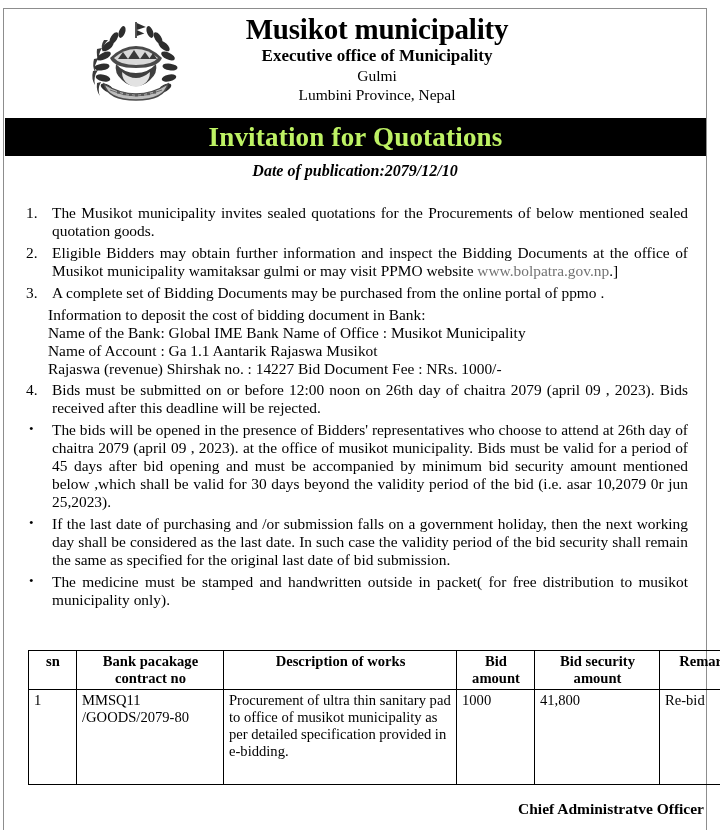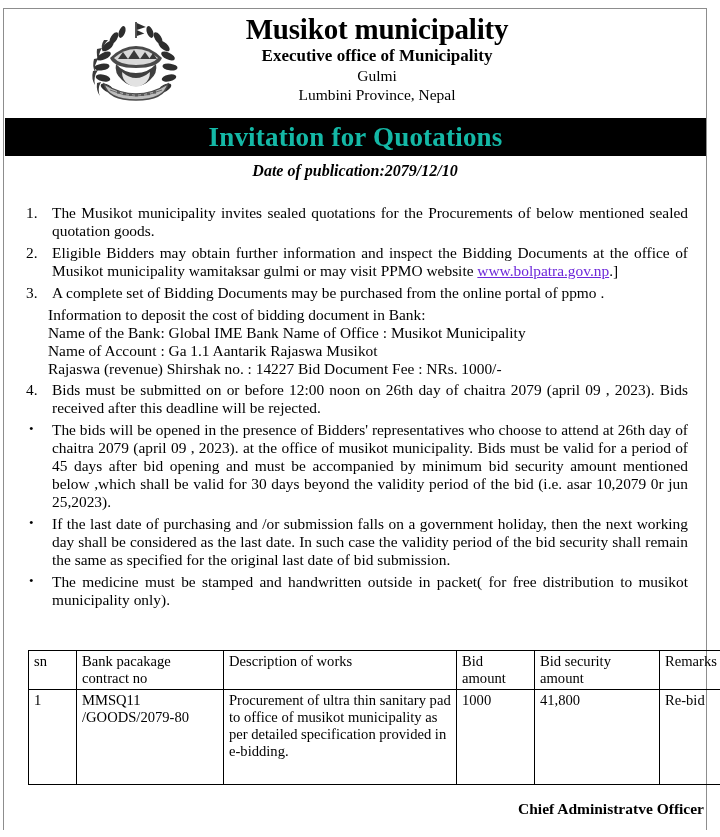"Invitation for Quotations" .banner { color: #14b8a6 -> #bef264 }
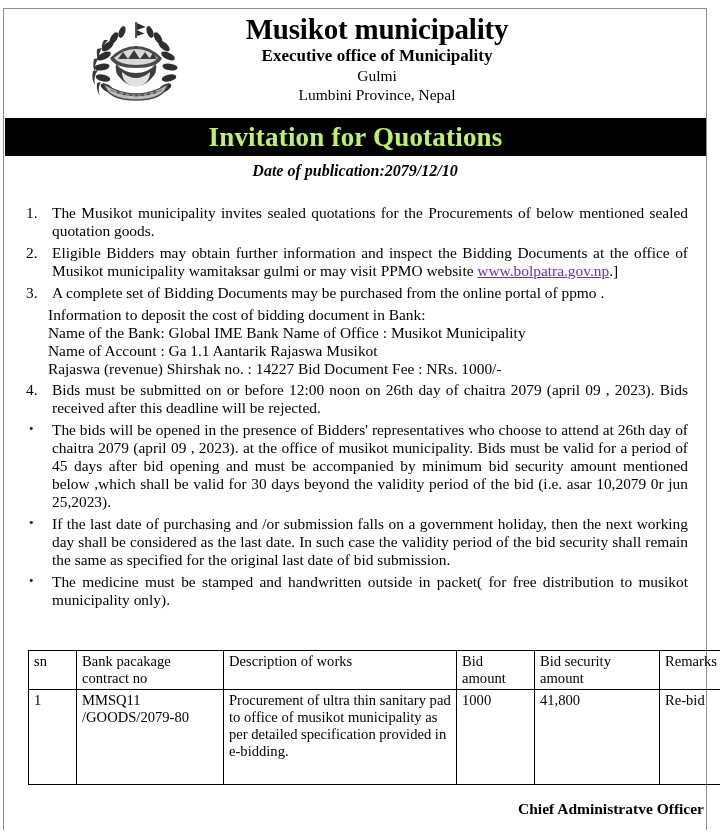"www.bolpatra.gov.np" a.plain, .url { color: #6d28d9 -> #737373; text-decoration: underline -> none }
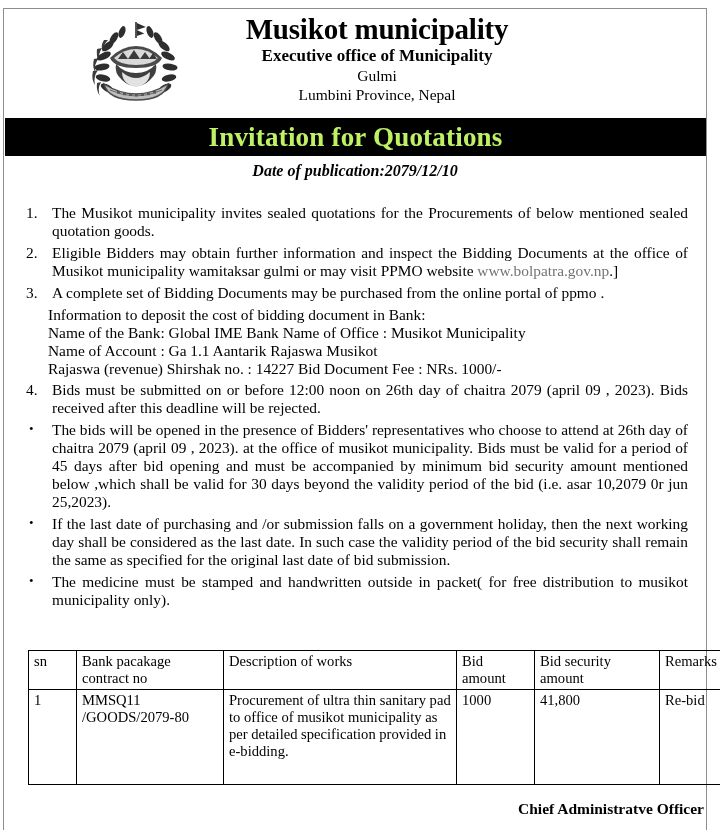"sn" table.quote th { font-weight: normal -> bold; text-align: left -> center }
